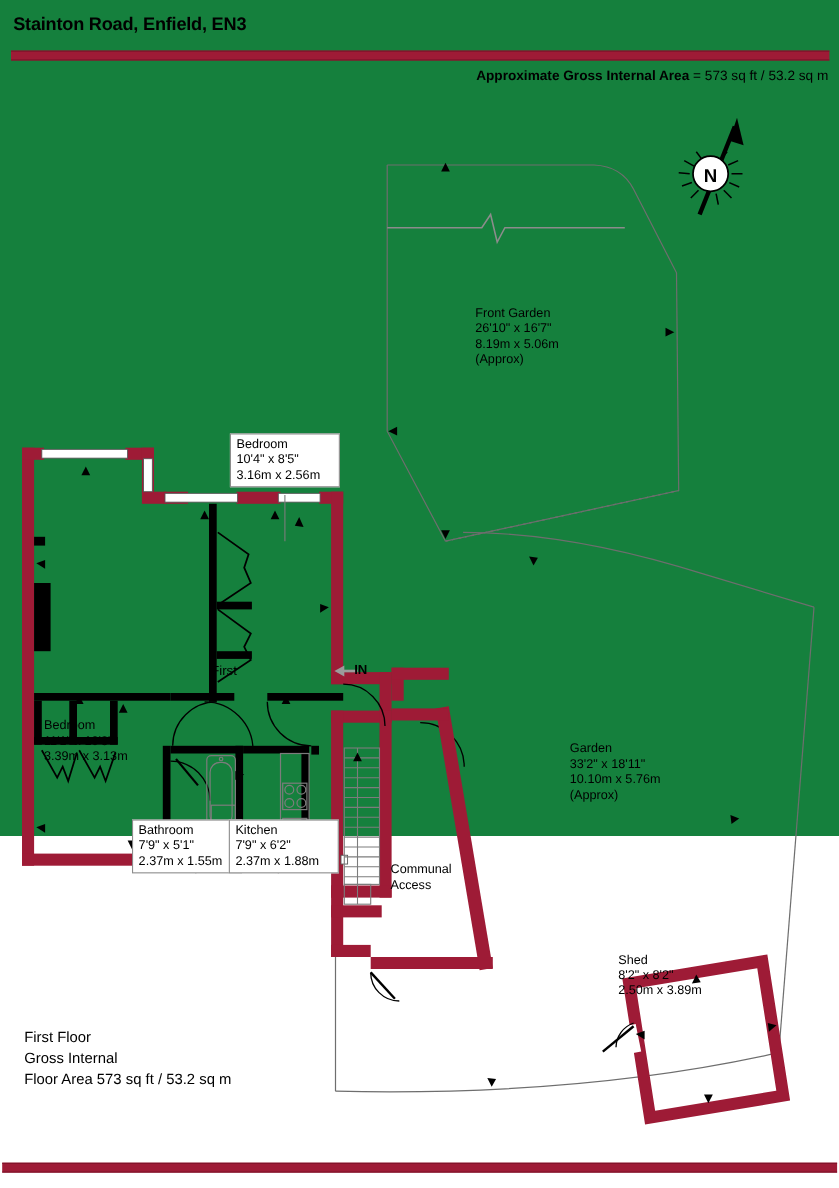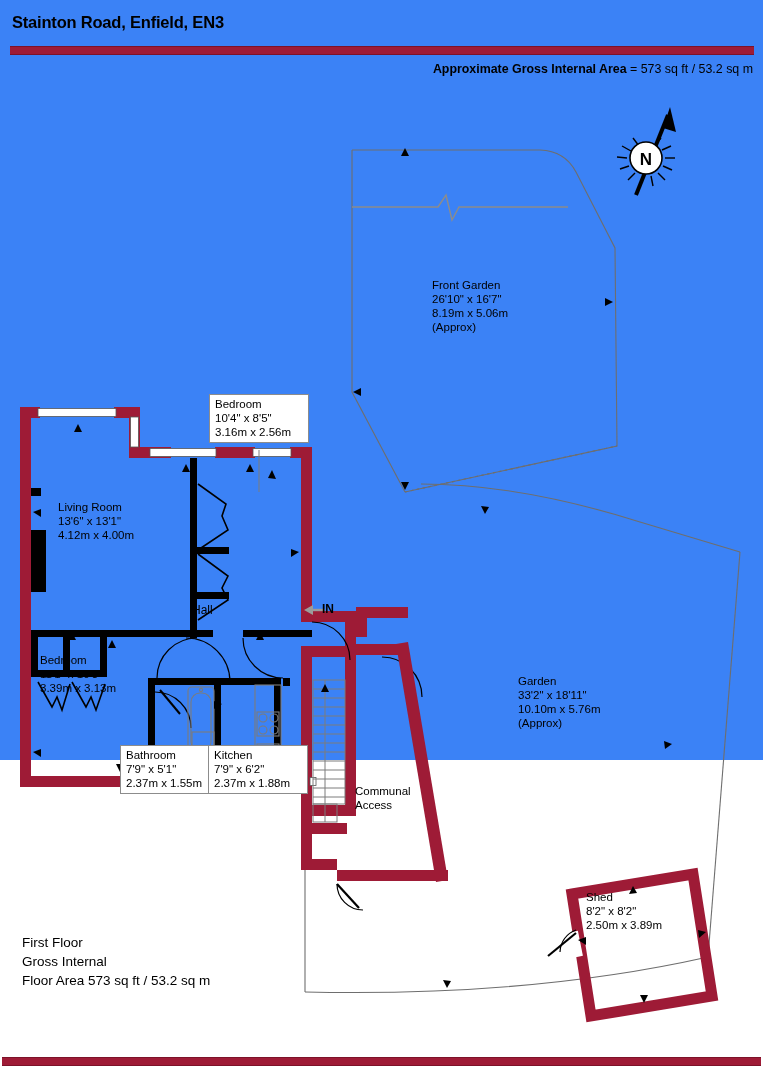"Stainton Road, Enfield, EN3" .page { background: #3b82f6 -> #15803d }
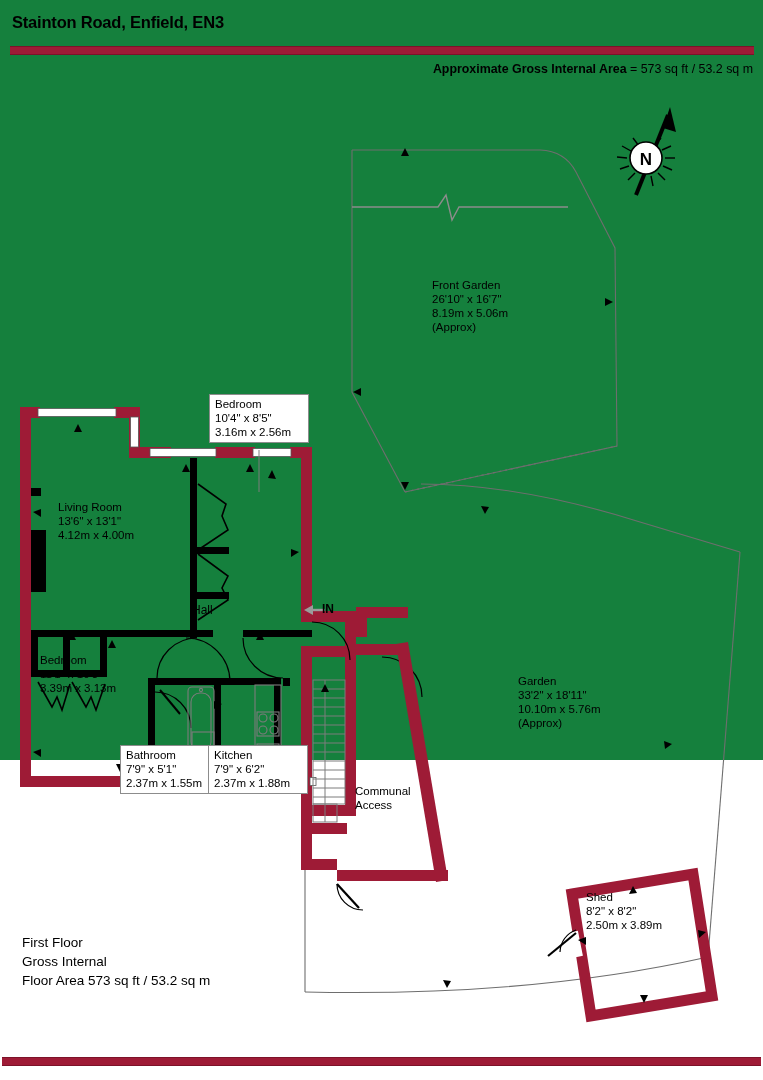"Living Room" div.lbl { html: <div> <div>Living Room</div> <div>13'6" x 13'1"</div> <div>4.12m x 4.00m</div> </div> -> none }
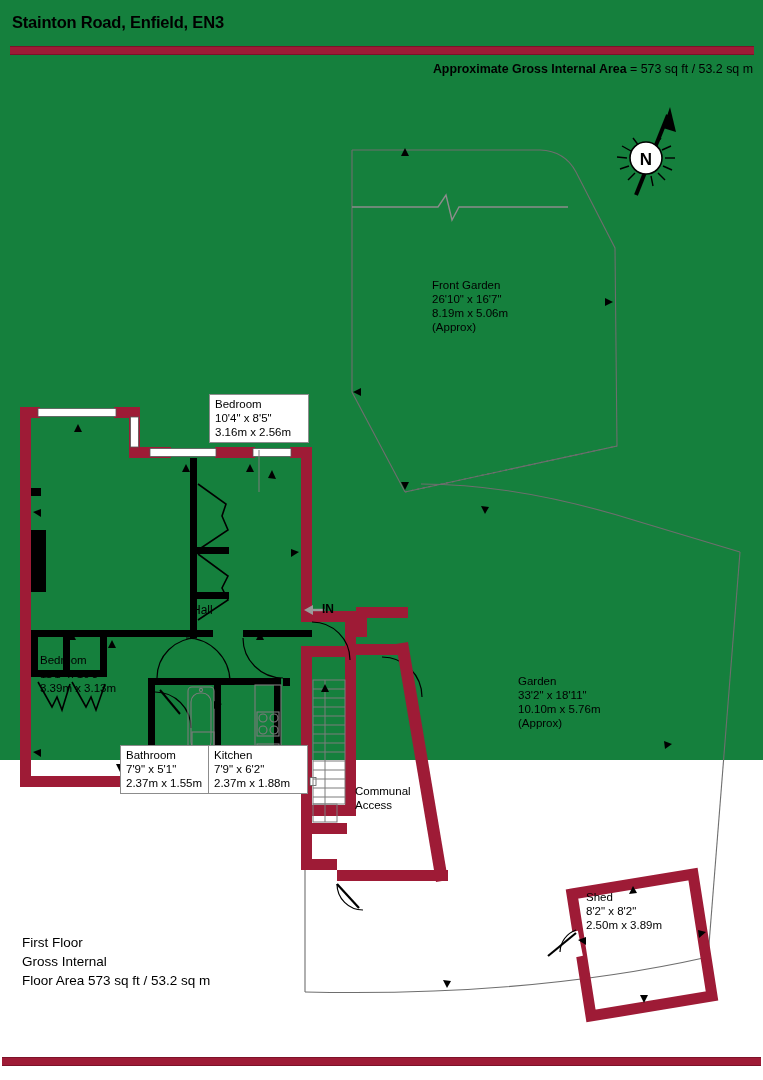"Hall" div.lbl { text: Hall -> First }
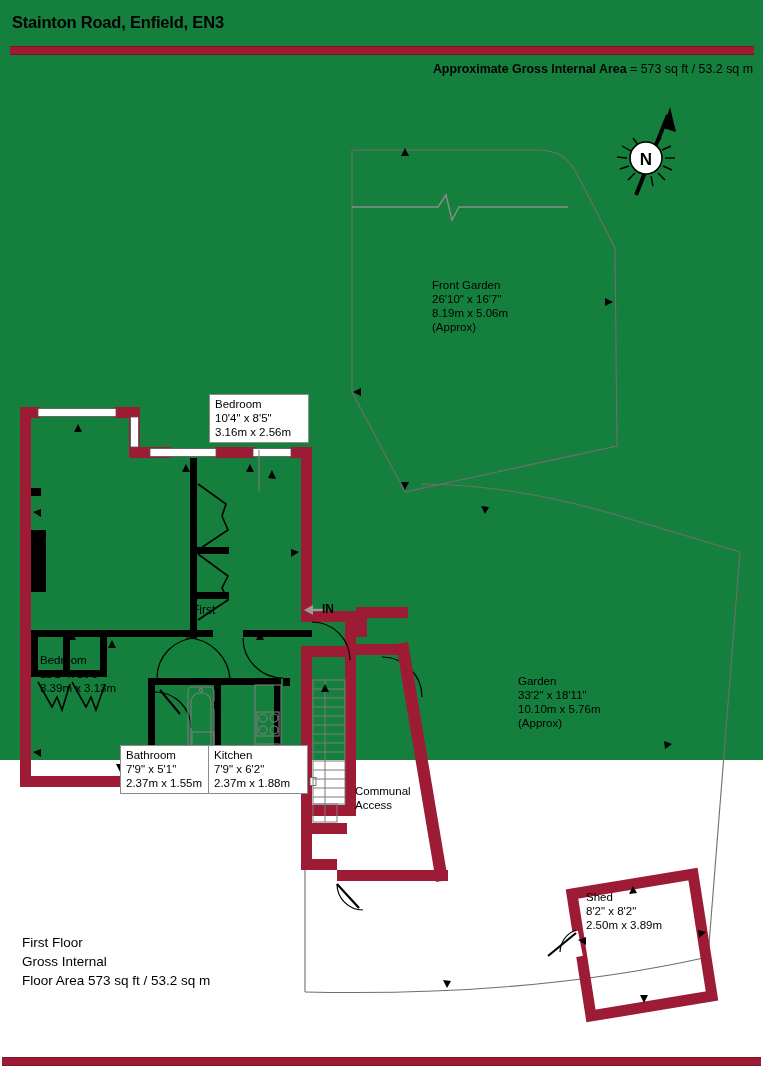"Shed" div.lbl { left: 586px -> 562px; margin-top: 24px -> none }
